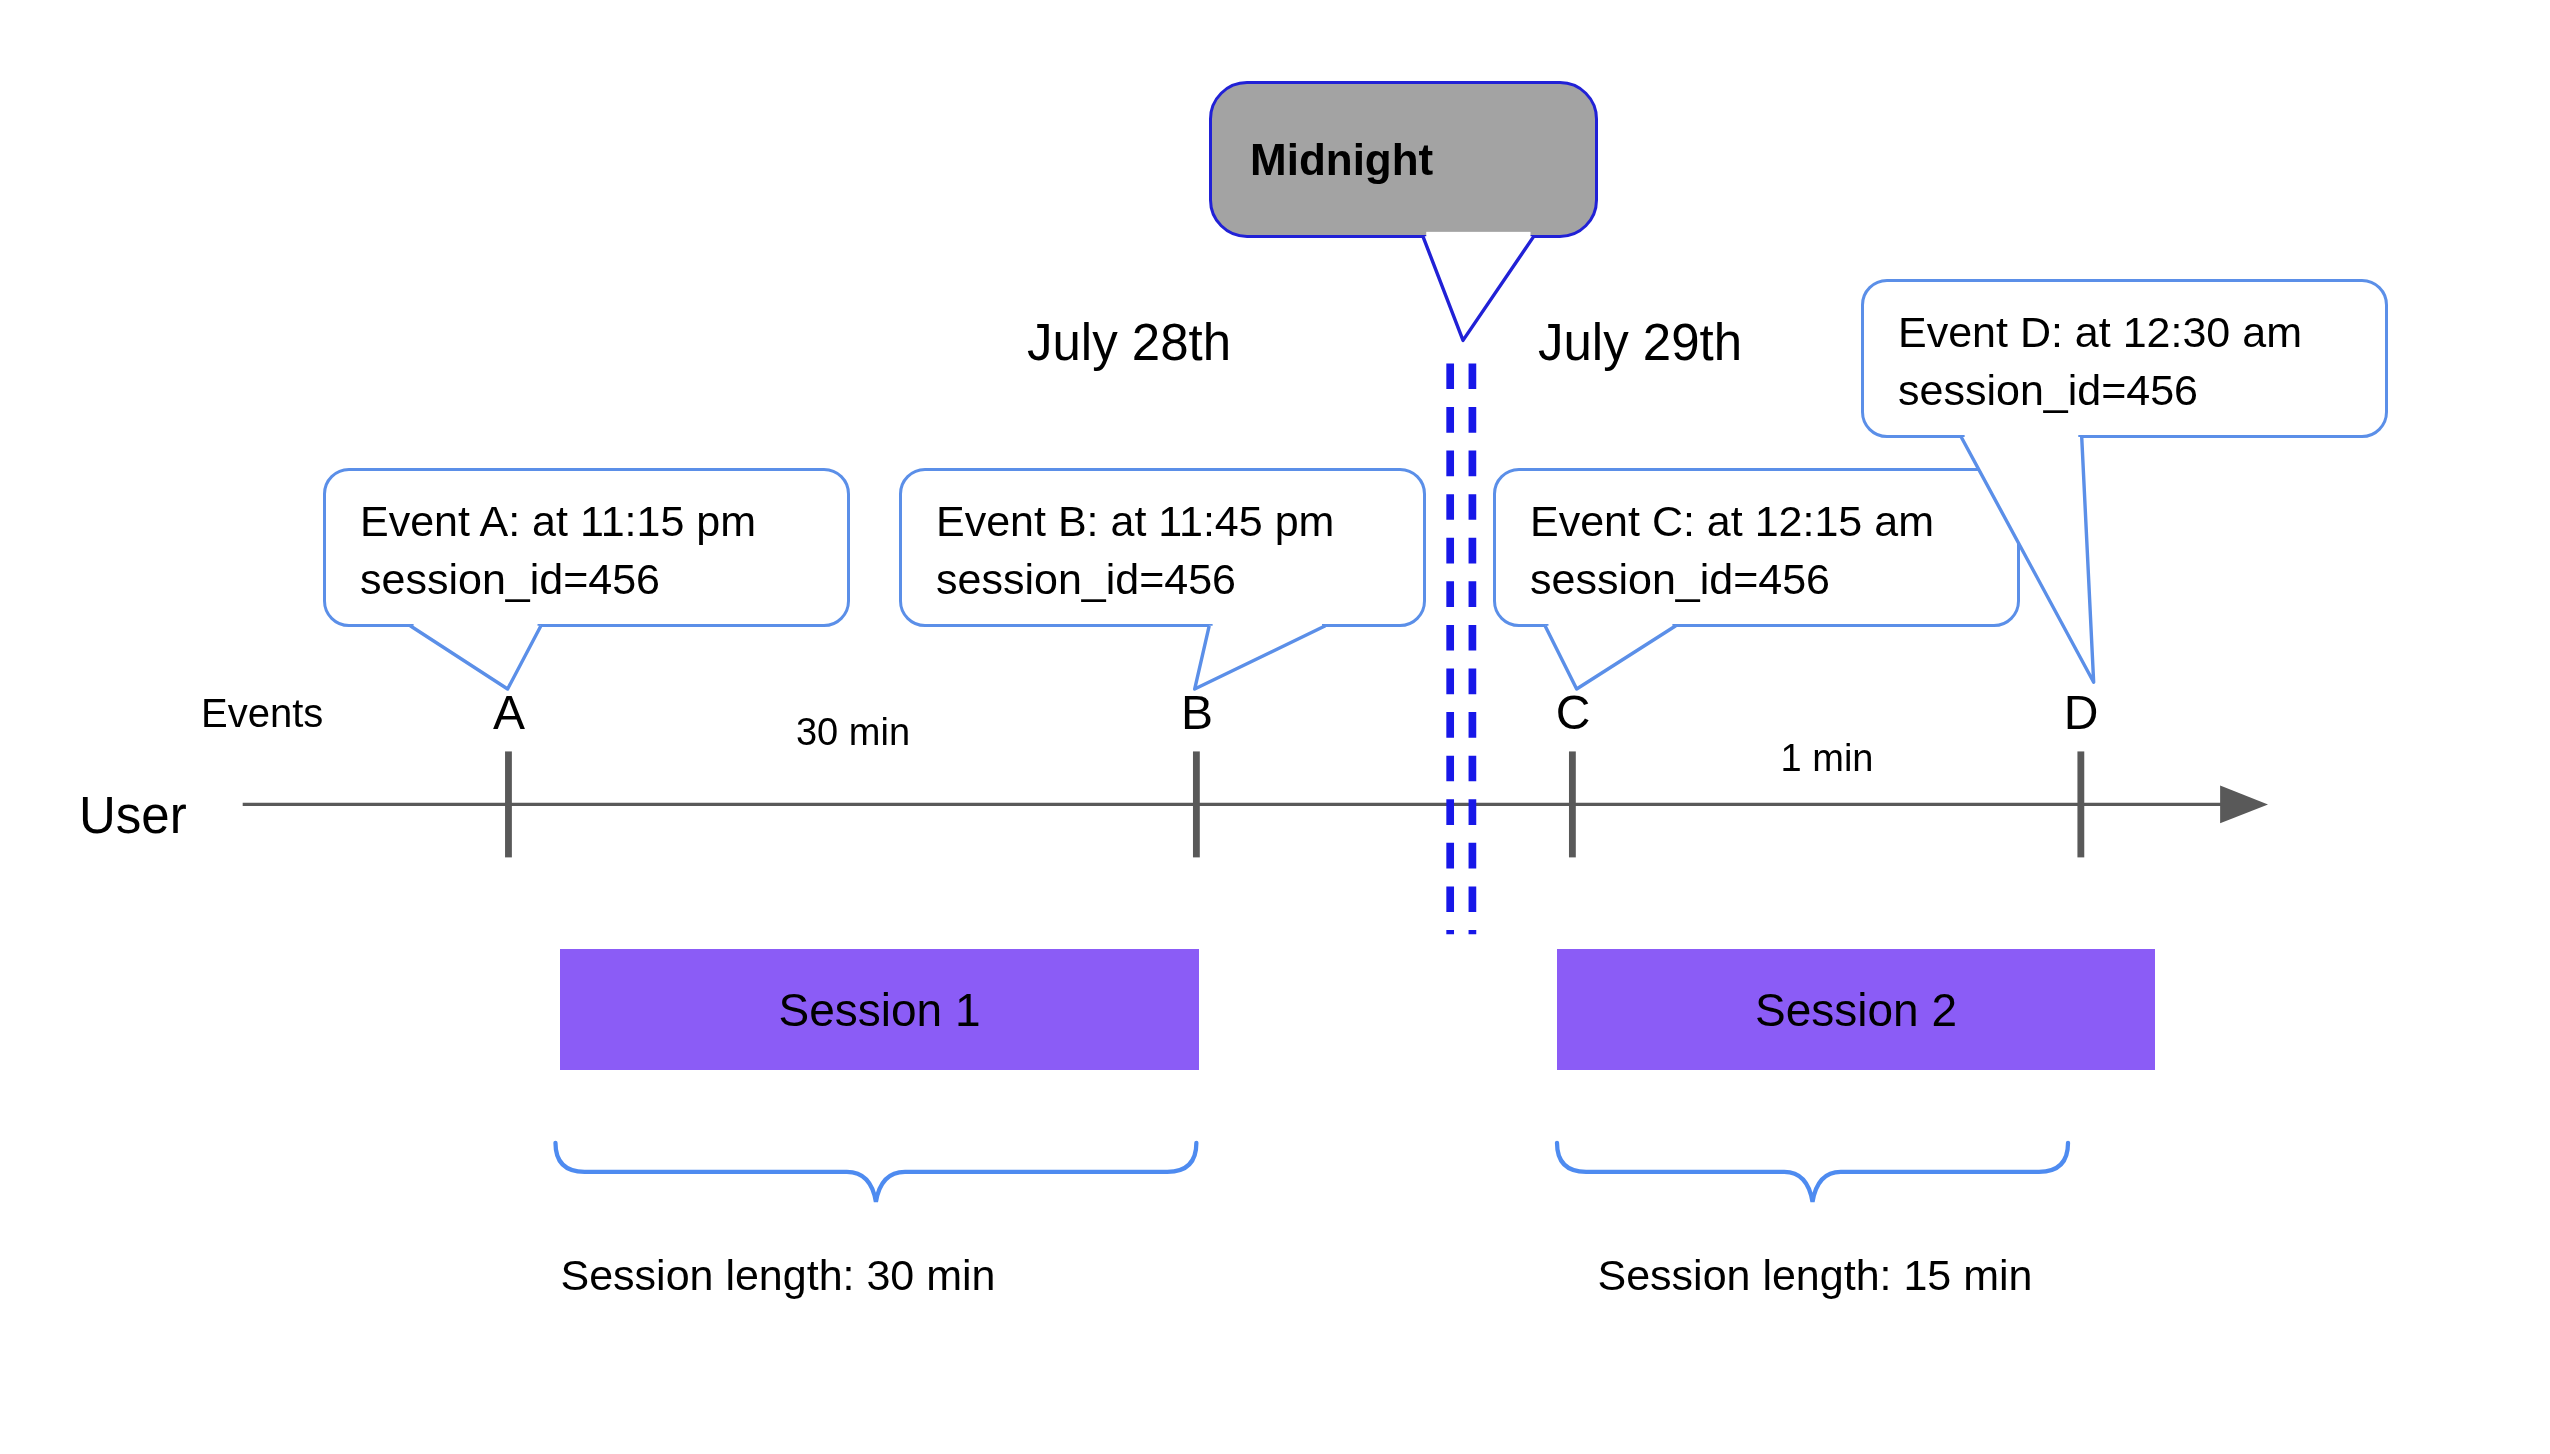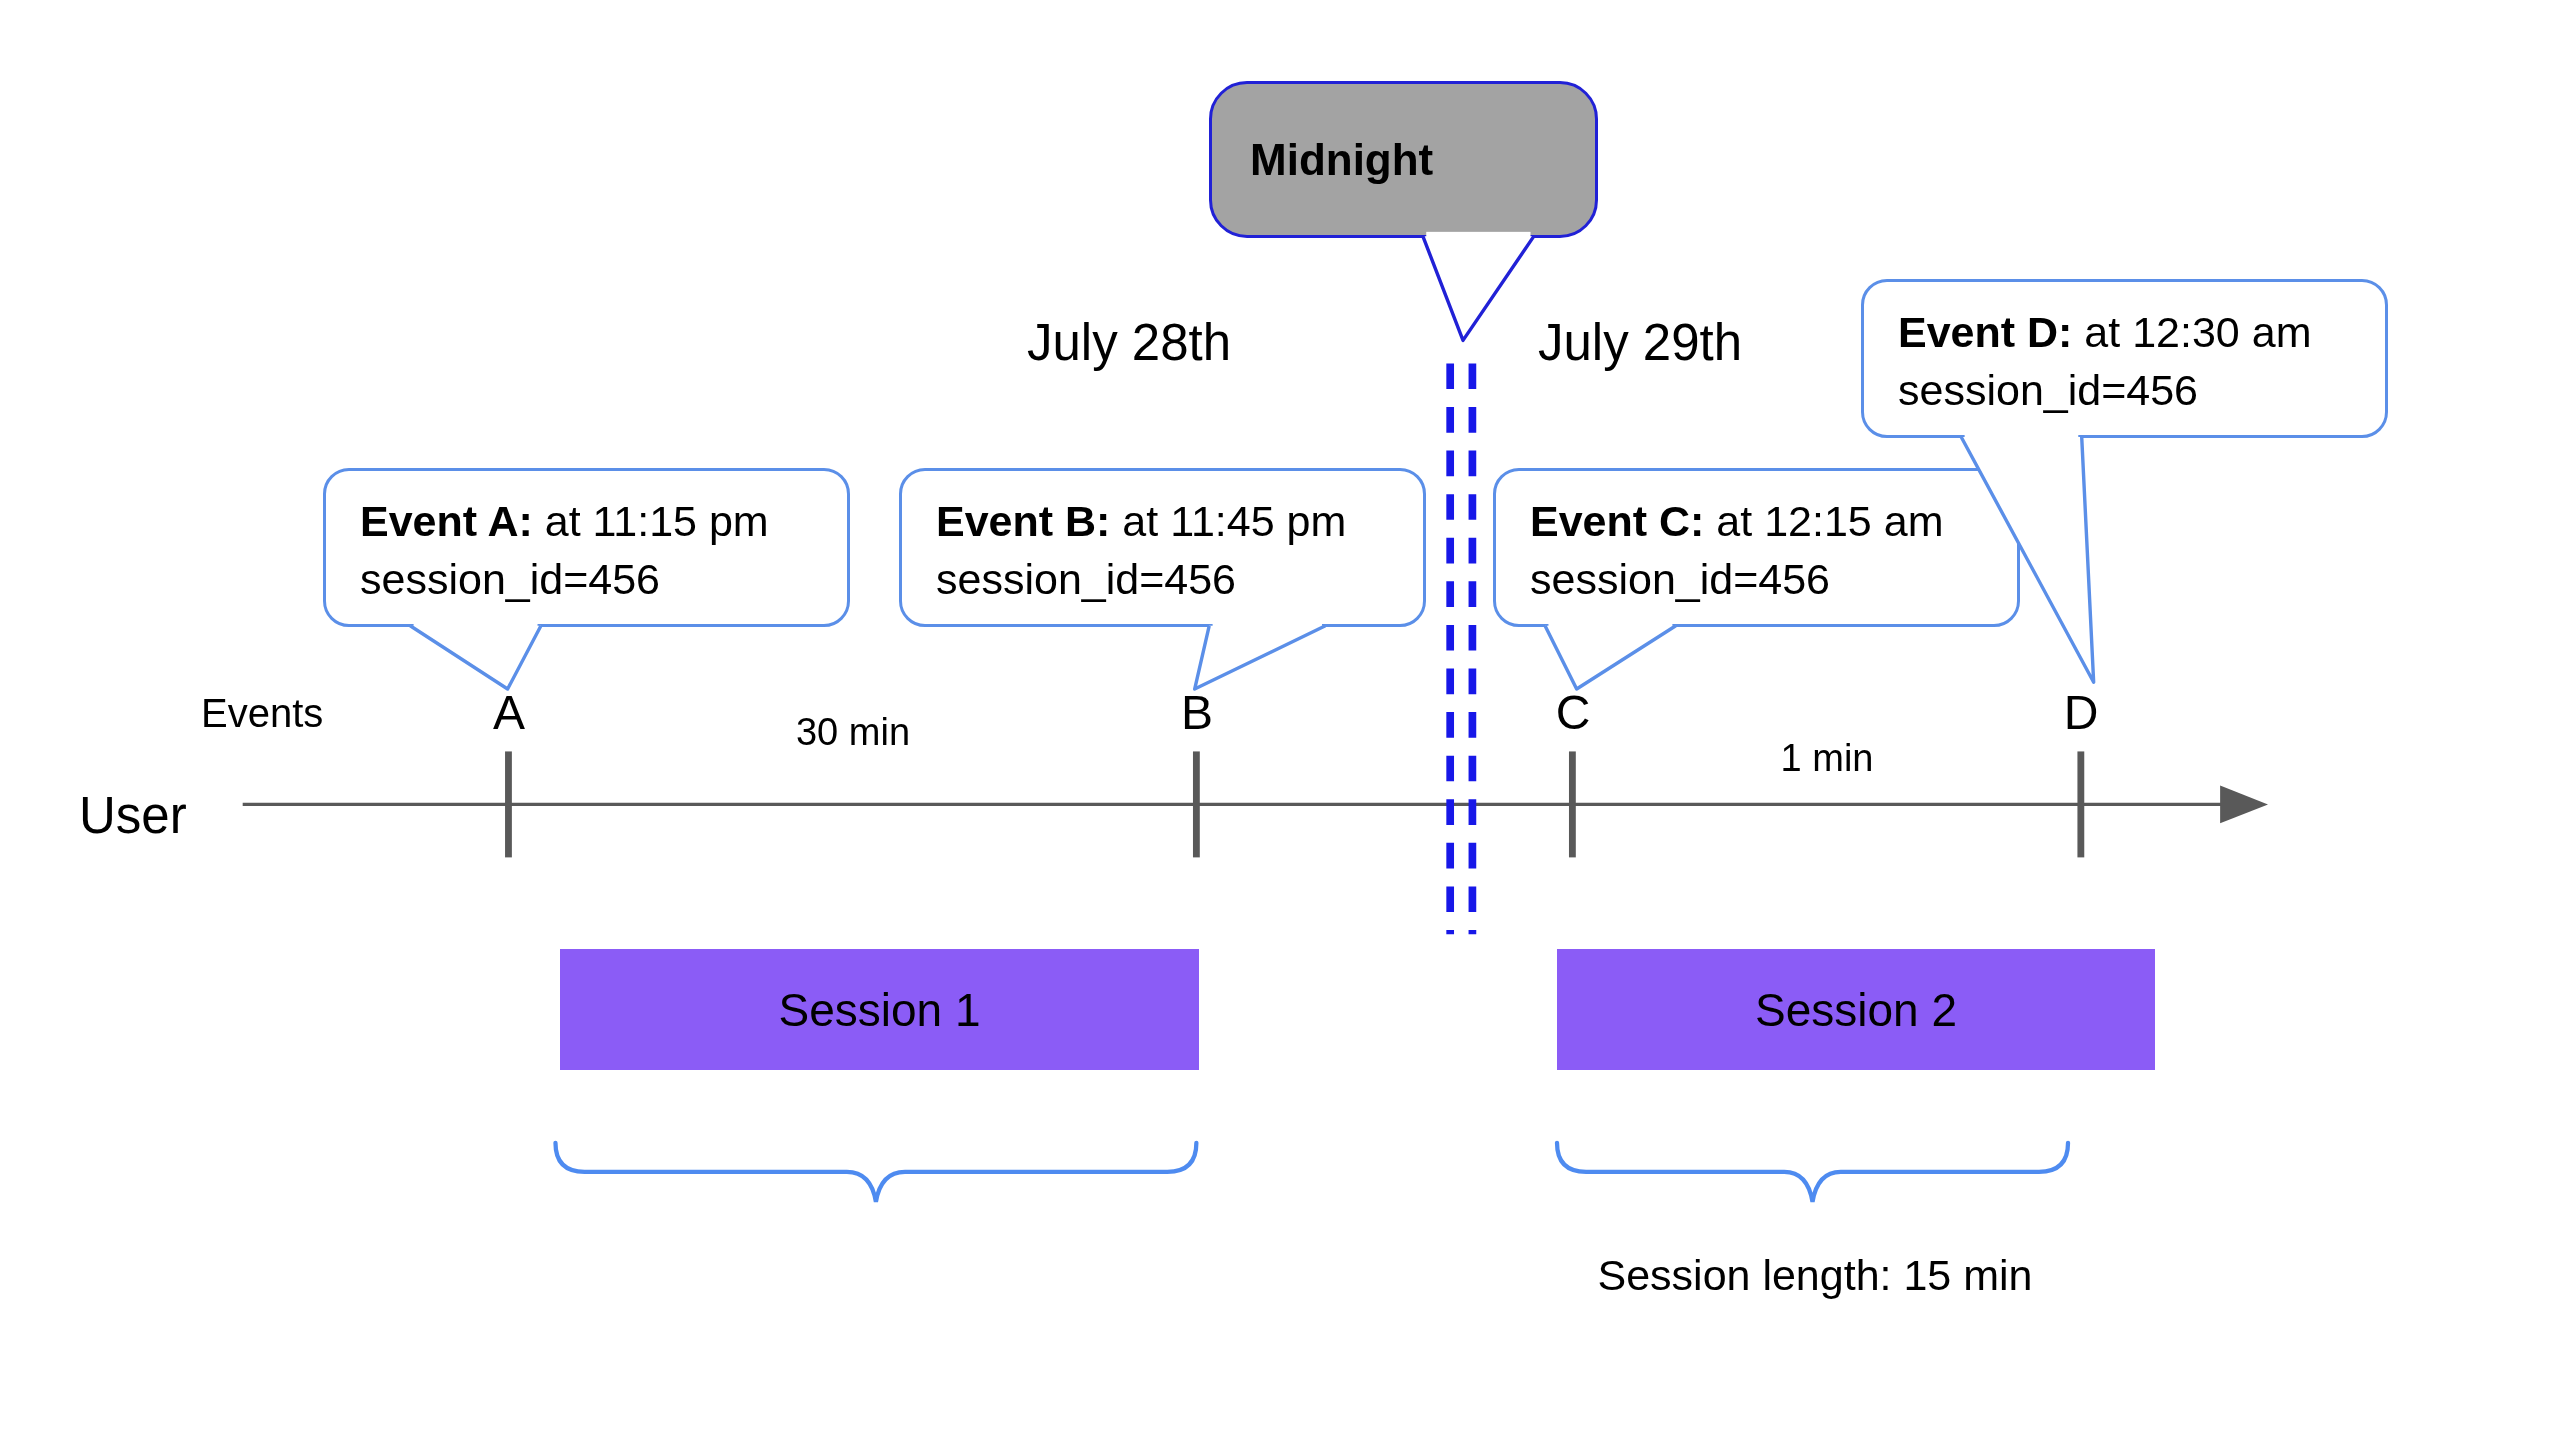"Event D:" .callout b { font-weight: bold -> normal }
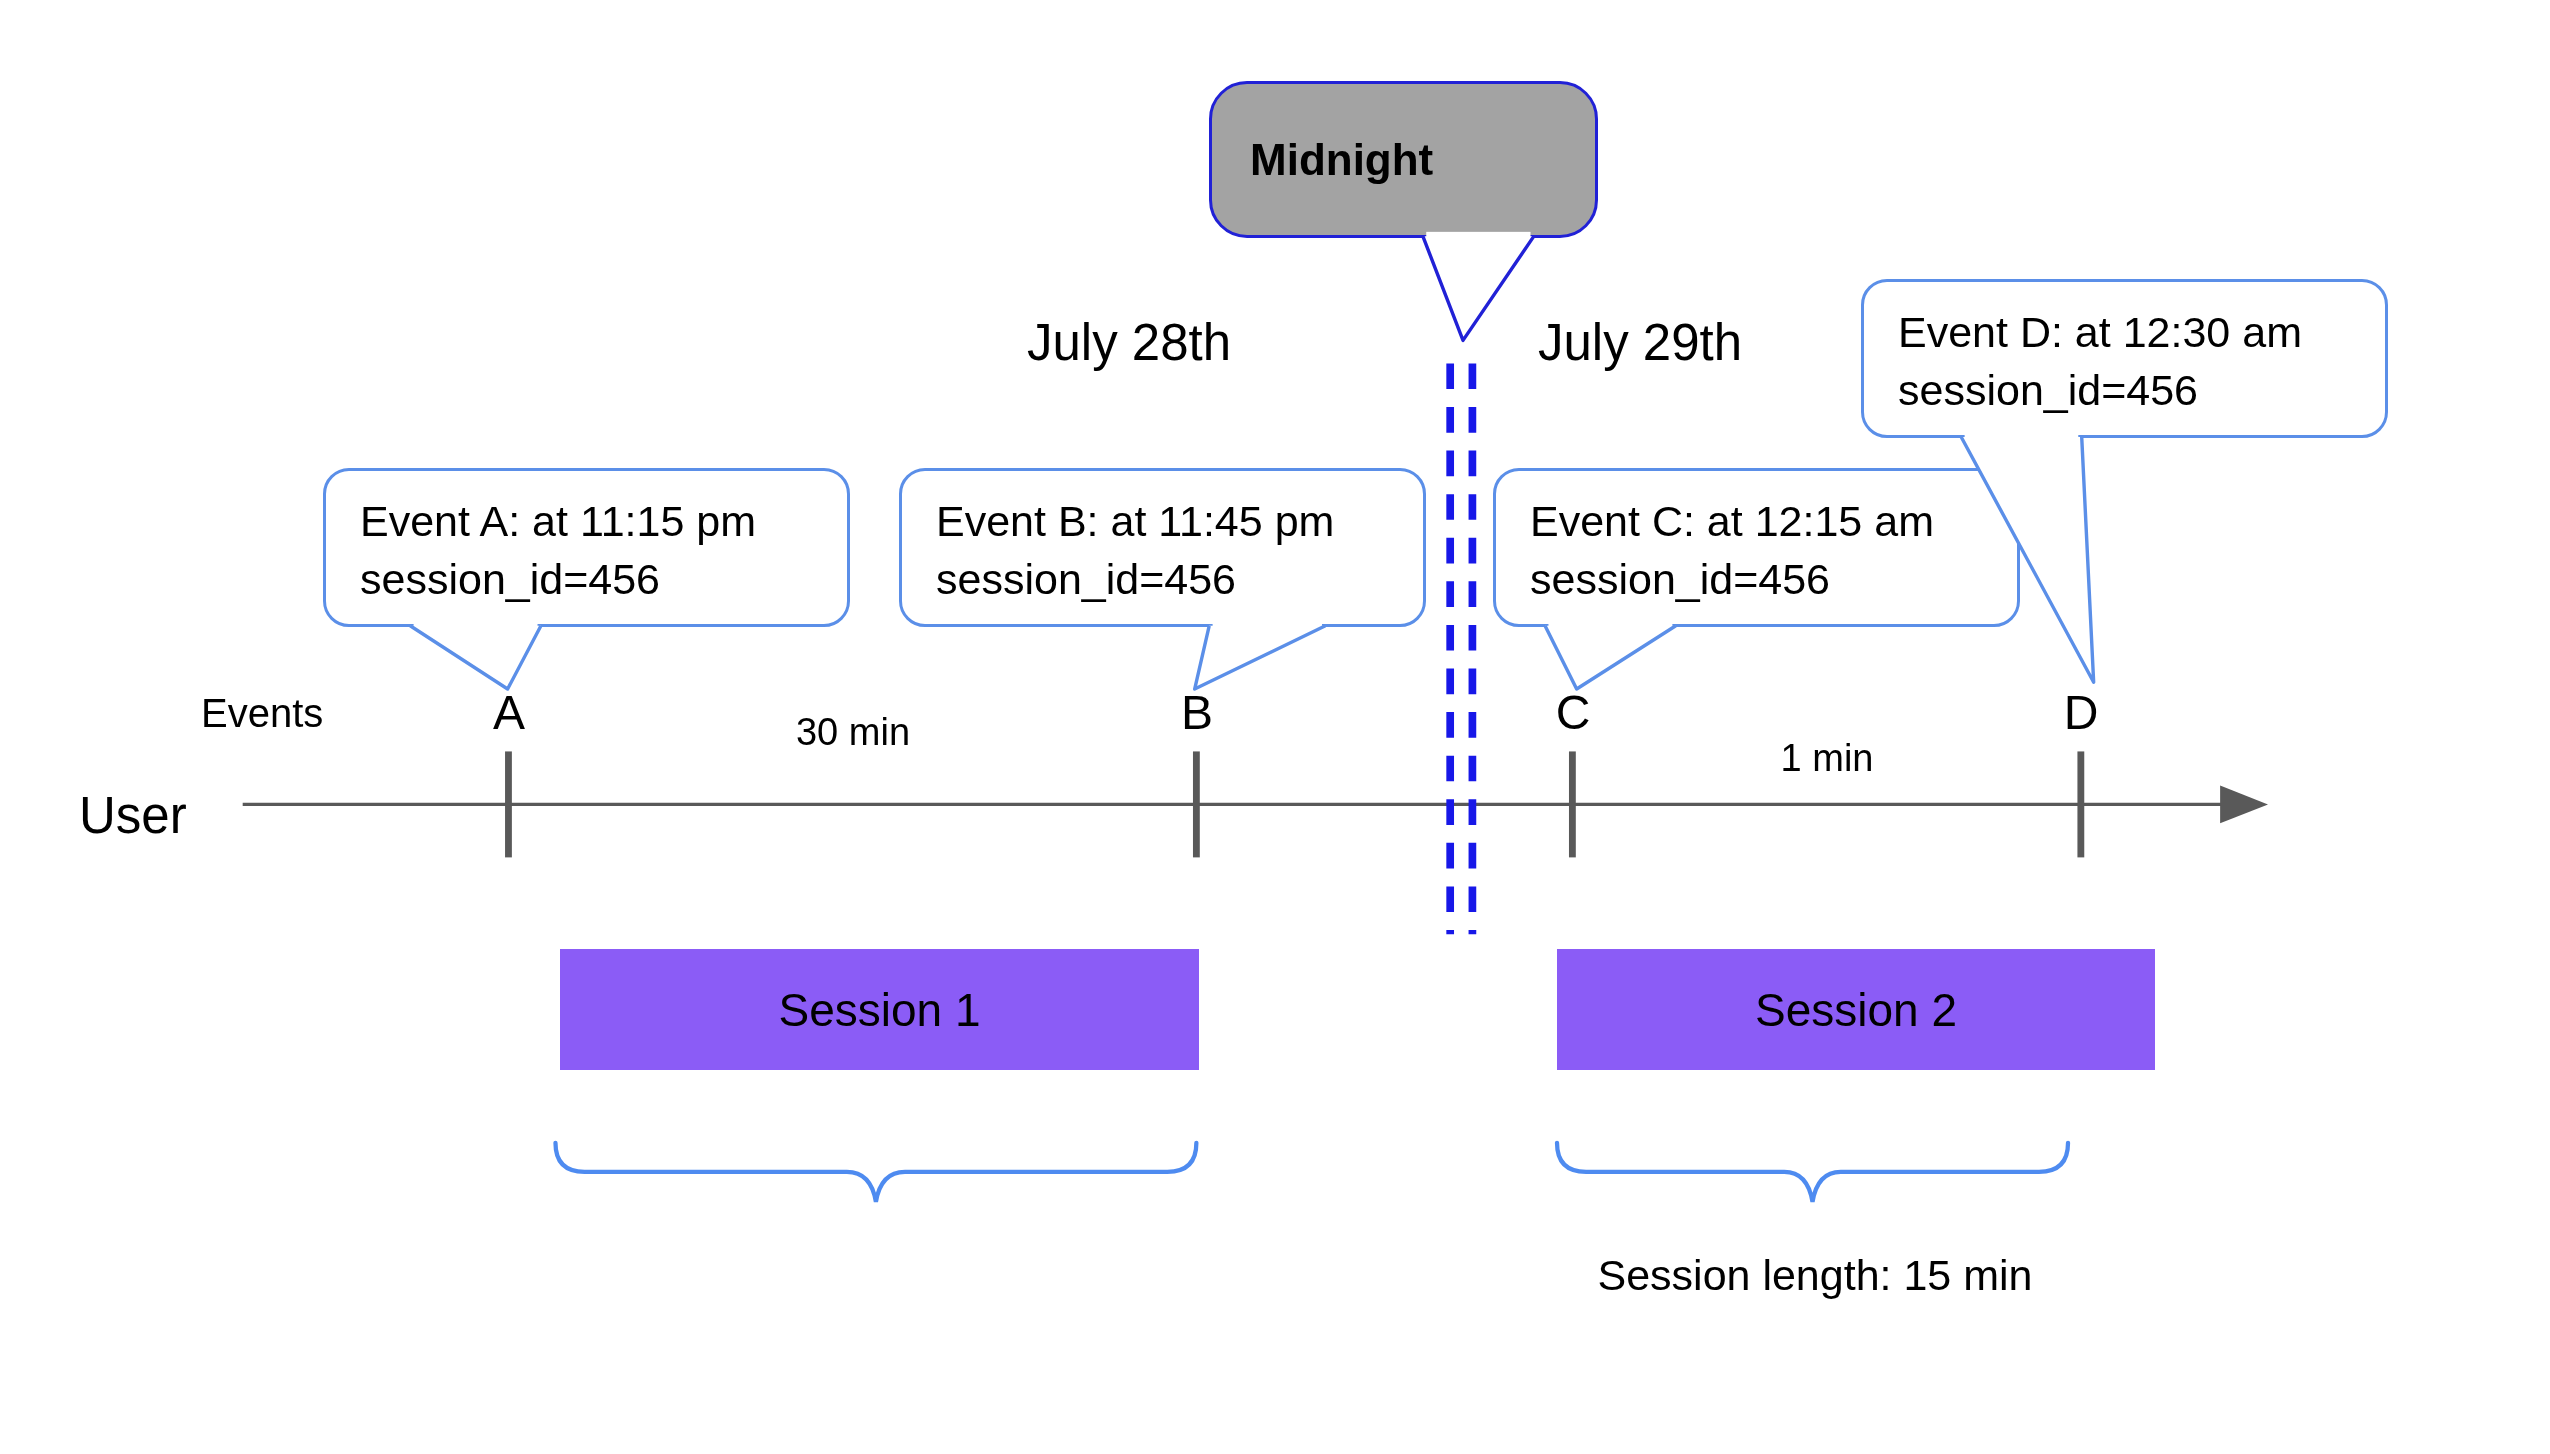"Session length: 30 min" div.abs { html: none -> <div>Session length: 30 min</div> }
